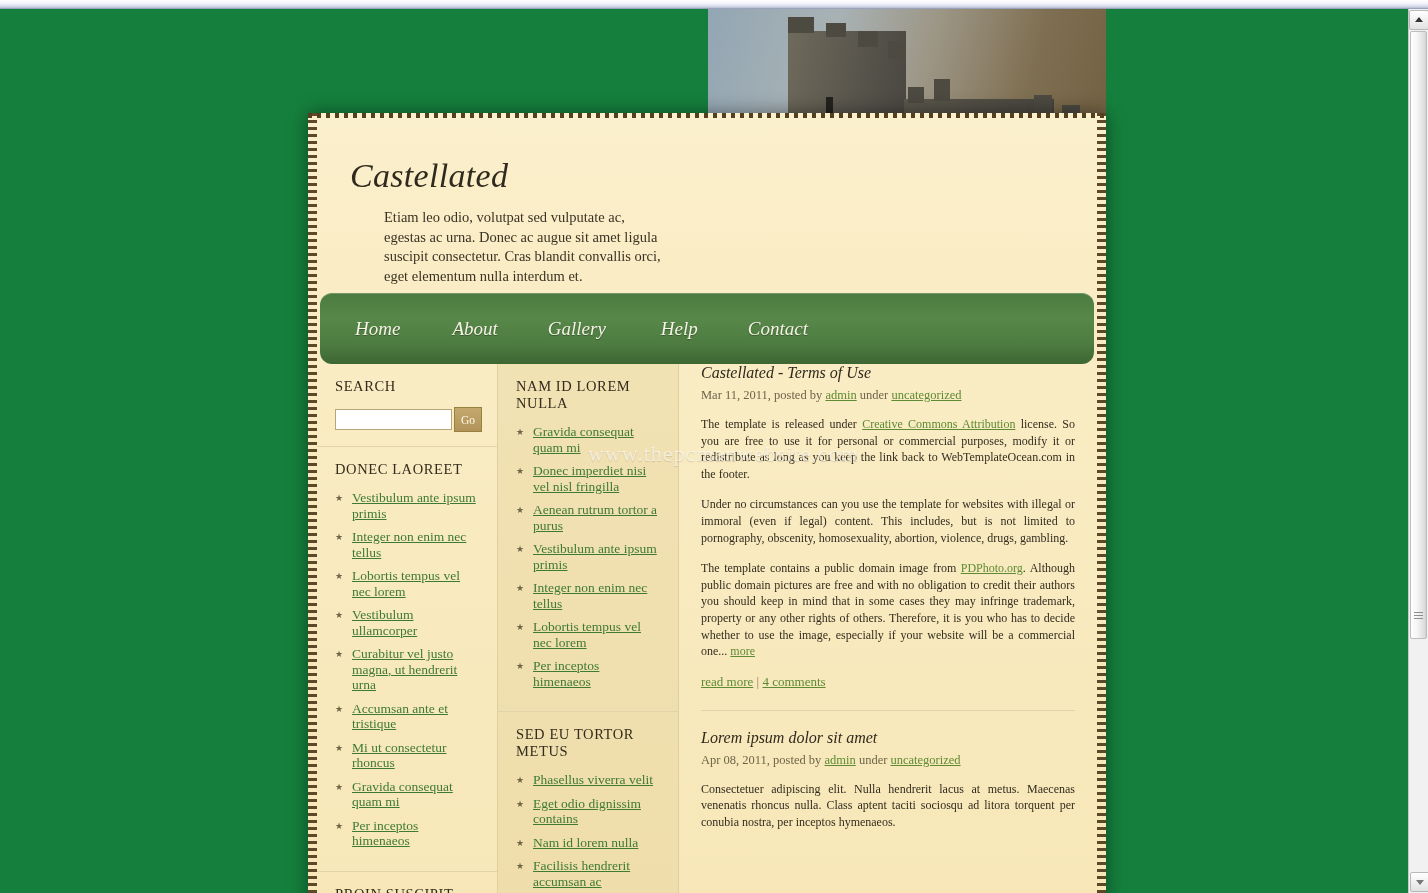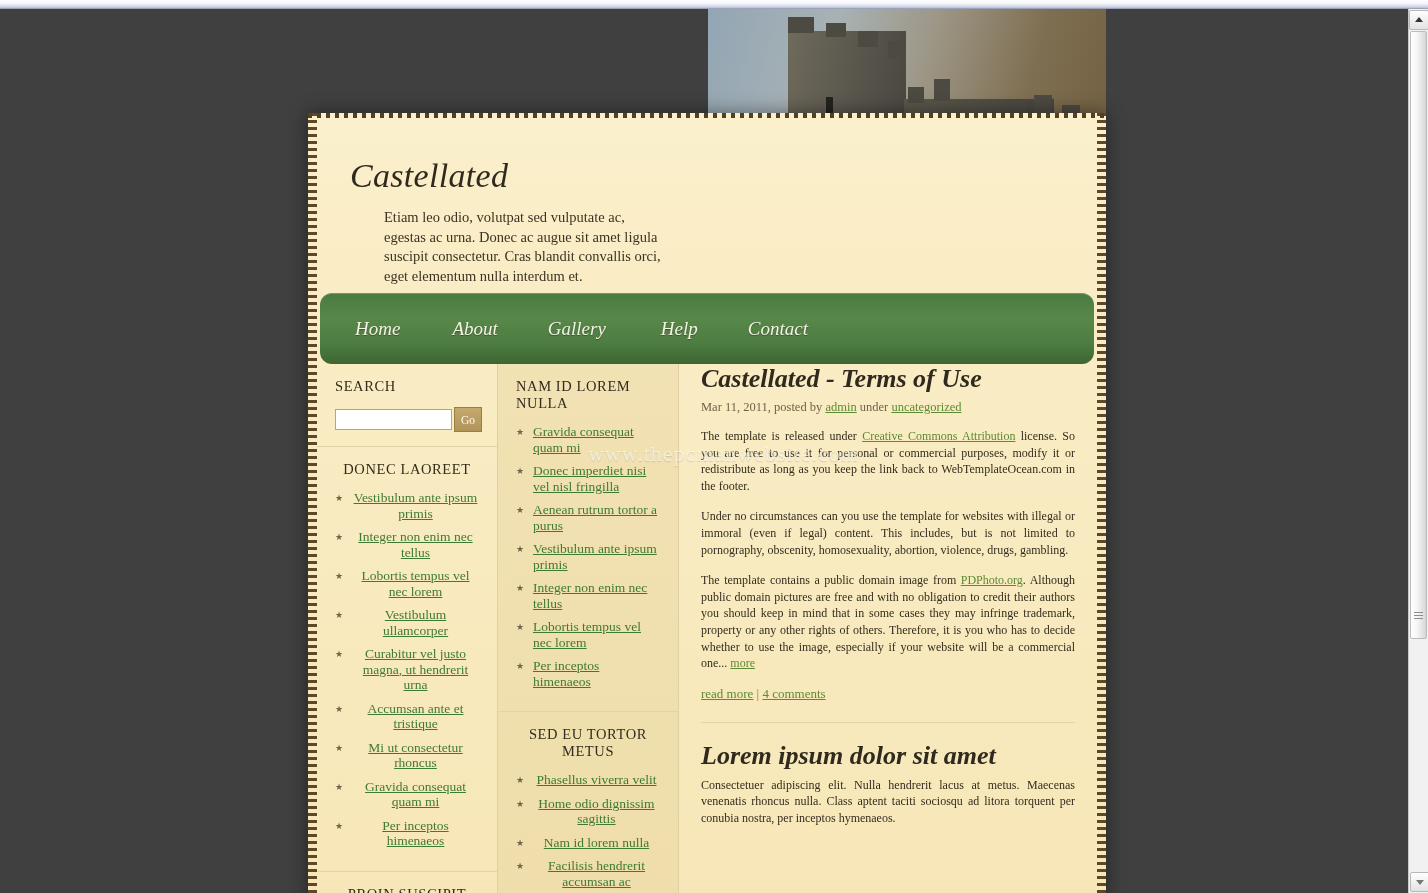"Castellated" #desk { background: #404040 -> #15803d }
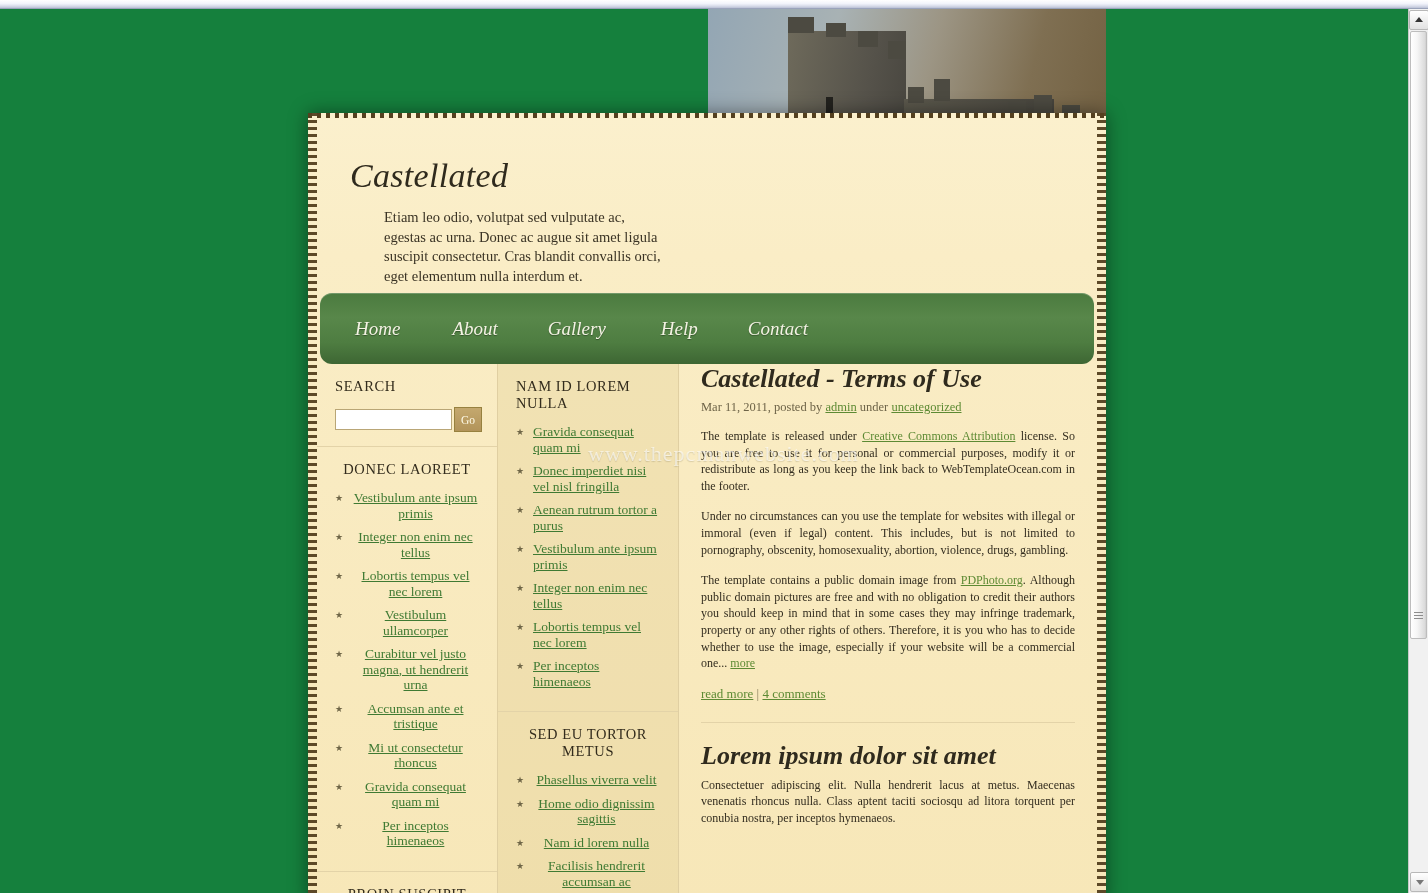"Castellated - Terms of Use" .post h2 { font-size: 26px -> 16px; font-weight: bold -> normal }
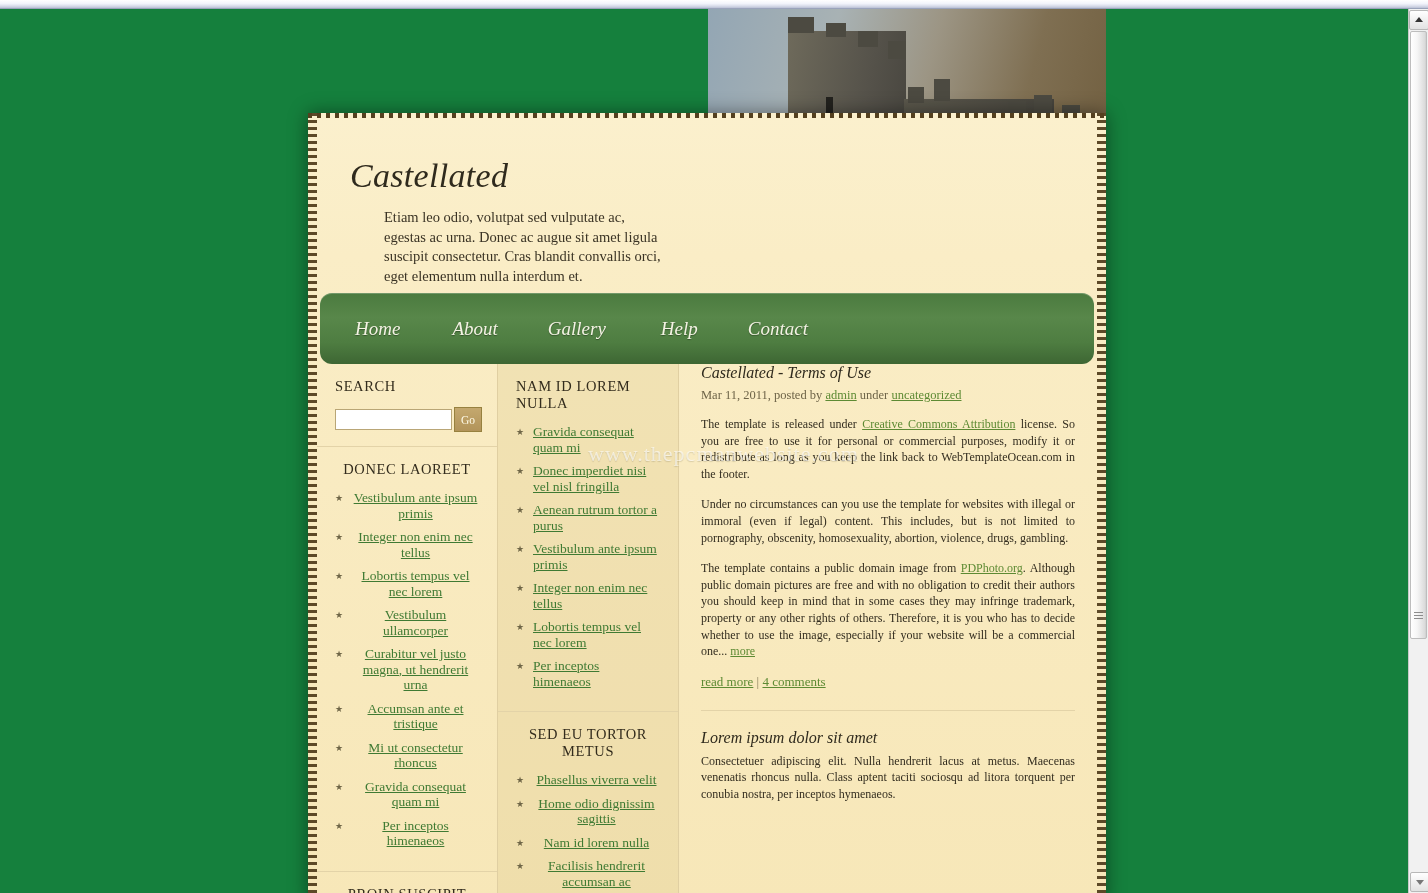"DONEC LAOREET" .widget + .widget { text-align: center -> none }
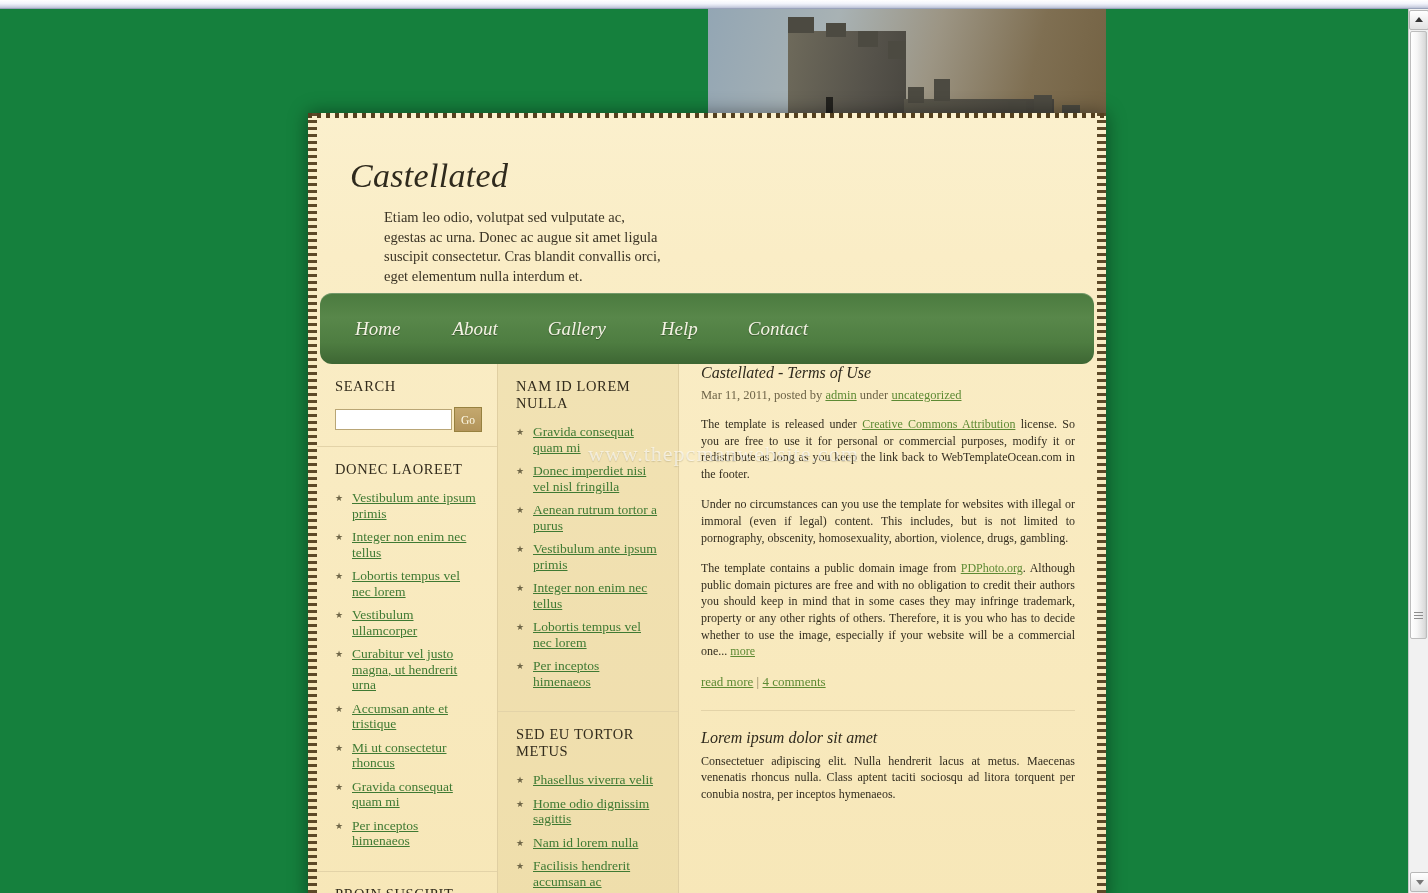"Apr 08, 2011, posted by" div.meta { html: none -> <div><span>Apr 08, 2011, posted by </span><a>admin</a><span> under </span><a>uncategorized</a></div> }
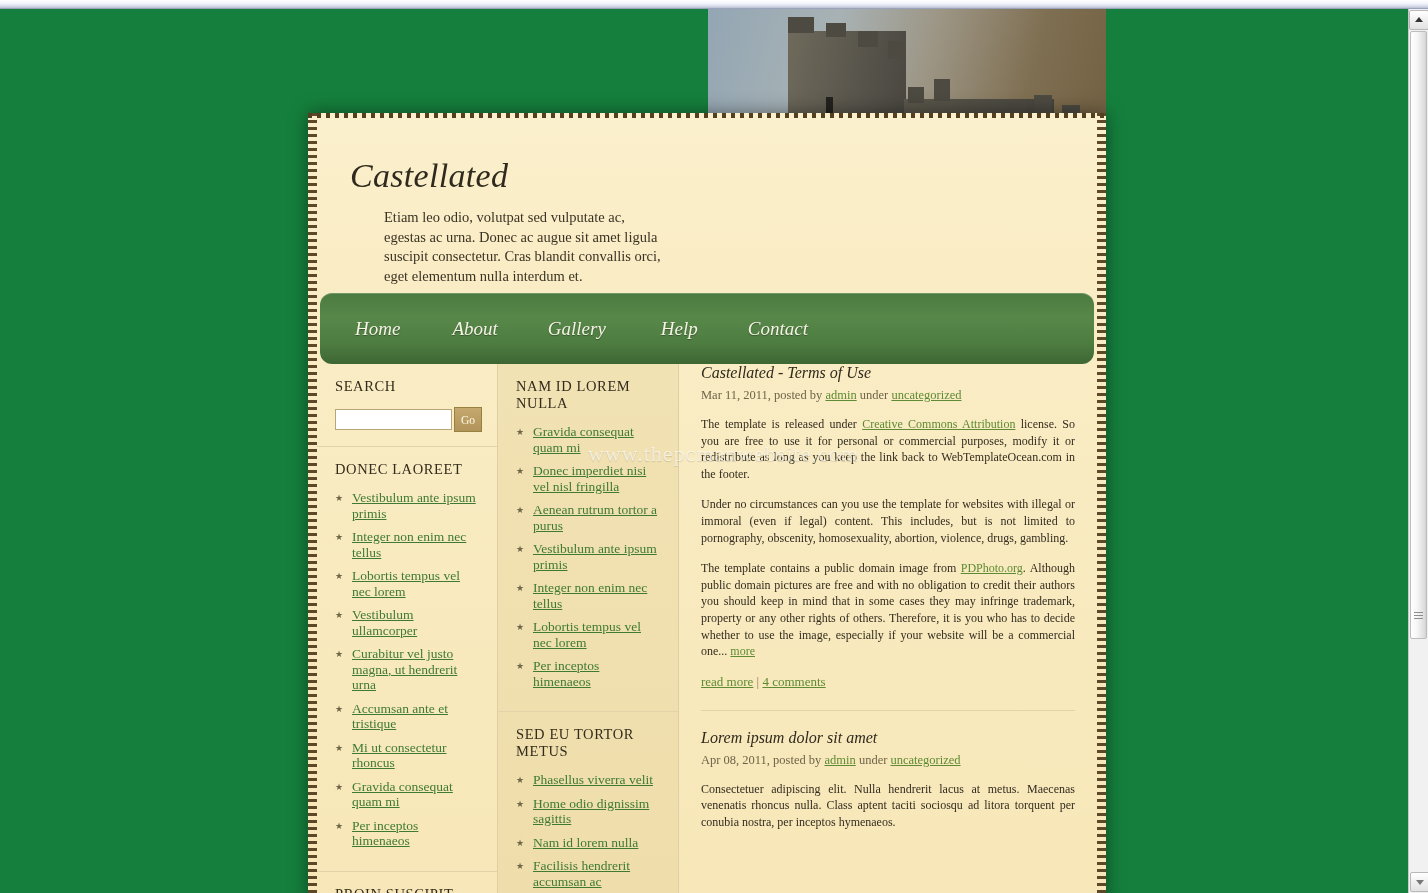"Home odio dignissim sagittis" a { text: Home odio dignissim sagittis -> Eget odio dignissim contains }
